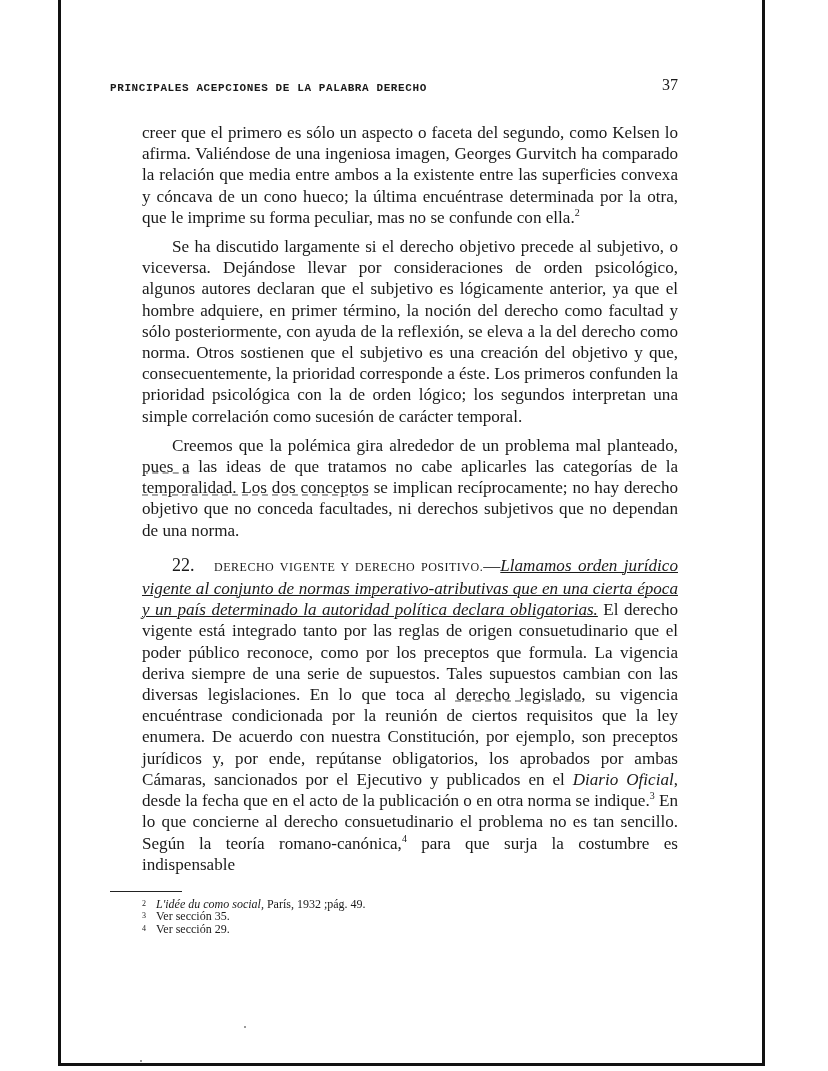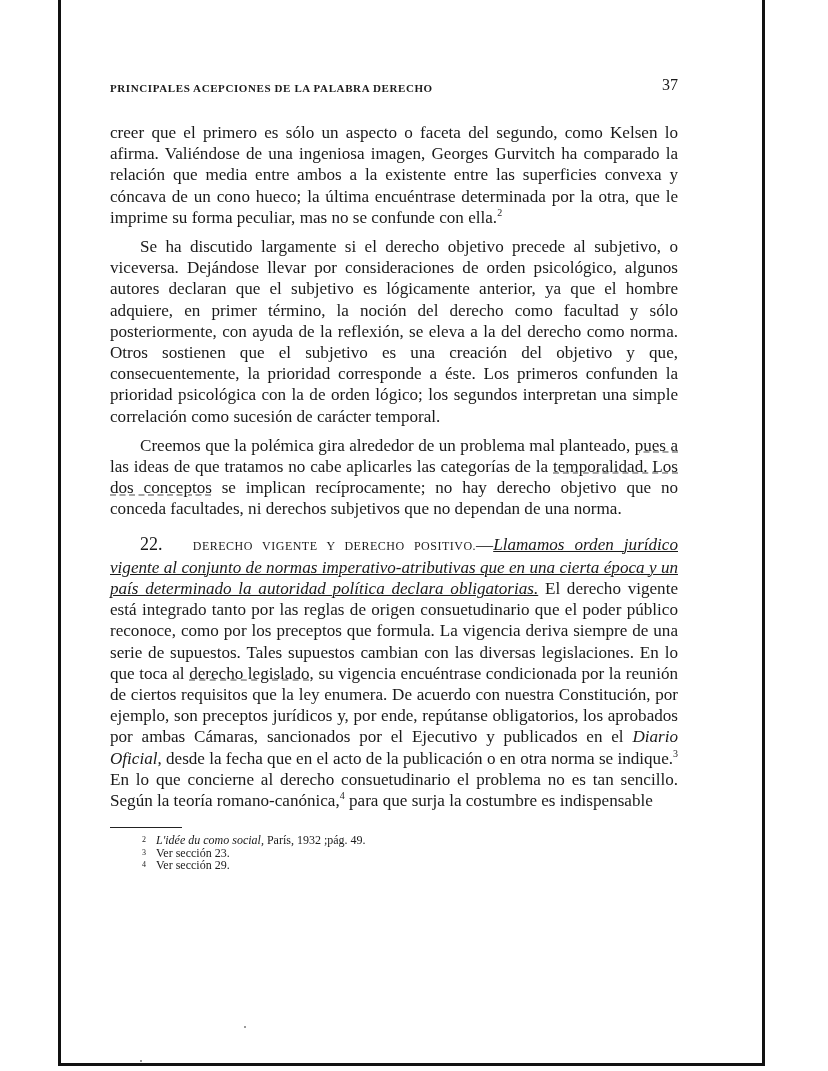"PRINCIPALES ACEPCIONES DE LA PALABRA" .running-title { font-family: none -> Liberation Mono, monospace }
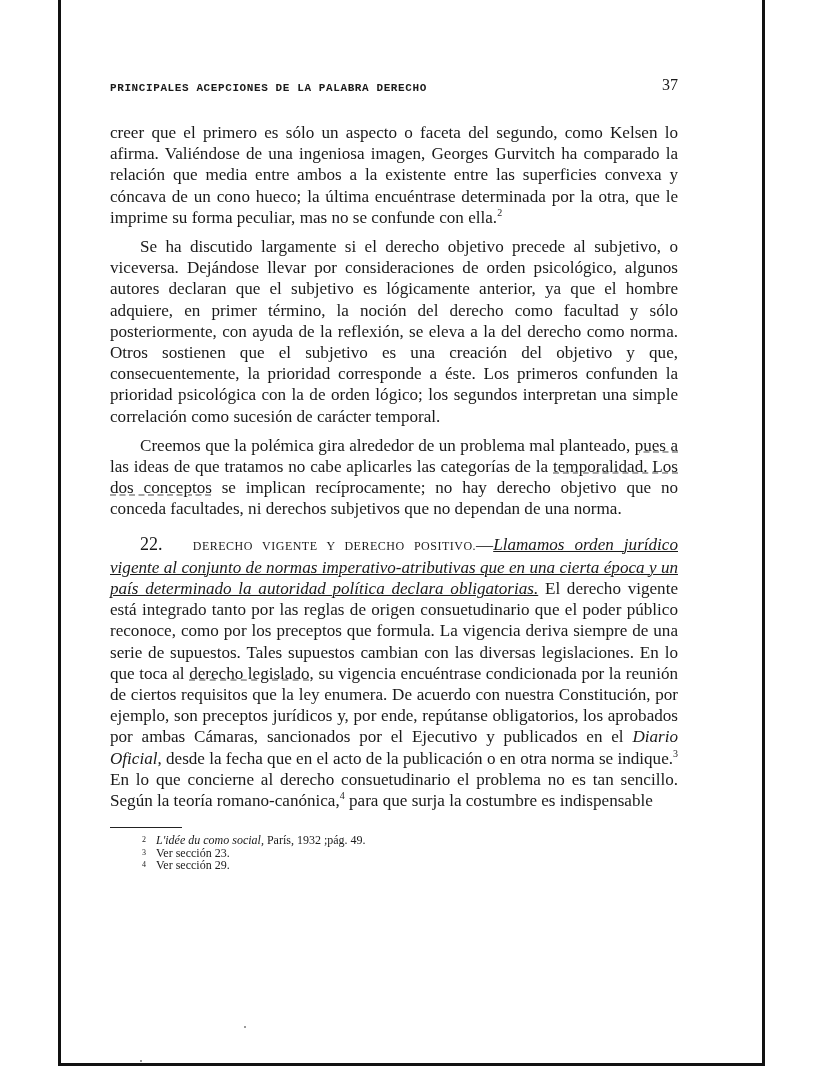"creer que el primero es" .body-text { margin-left: none -> 32px }
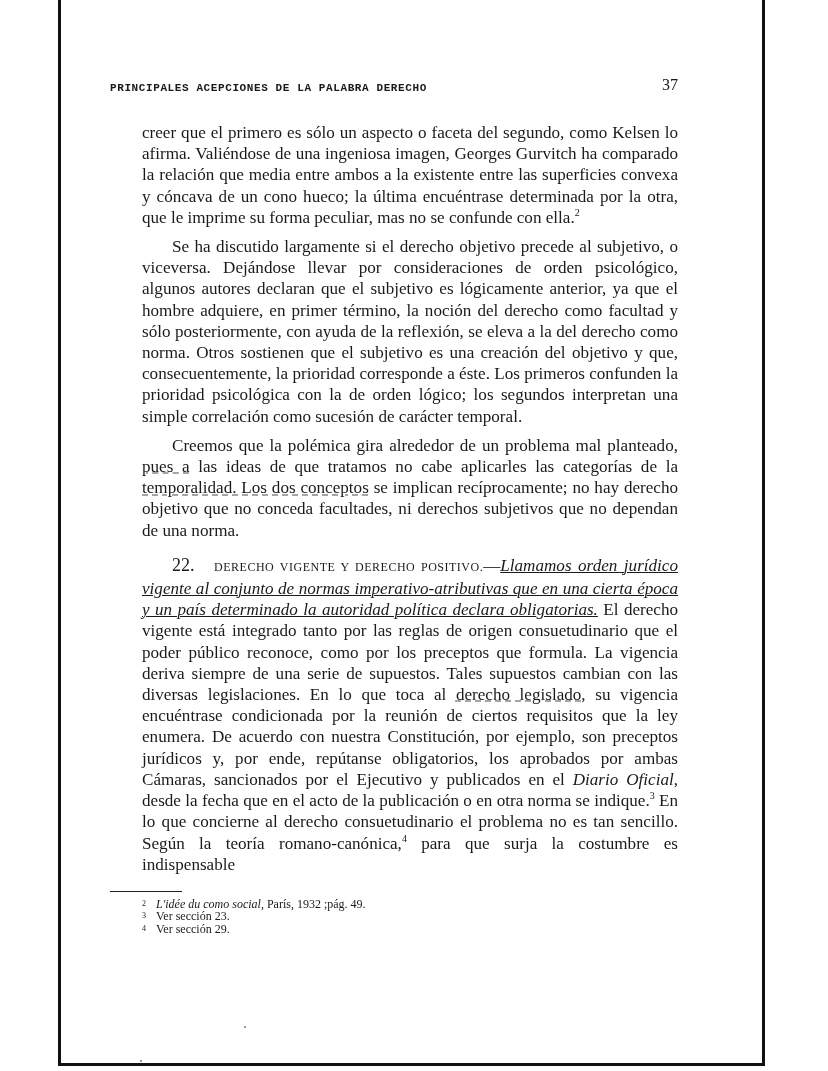"Ver sección 23." span { text: 23 -> 35 }
